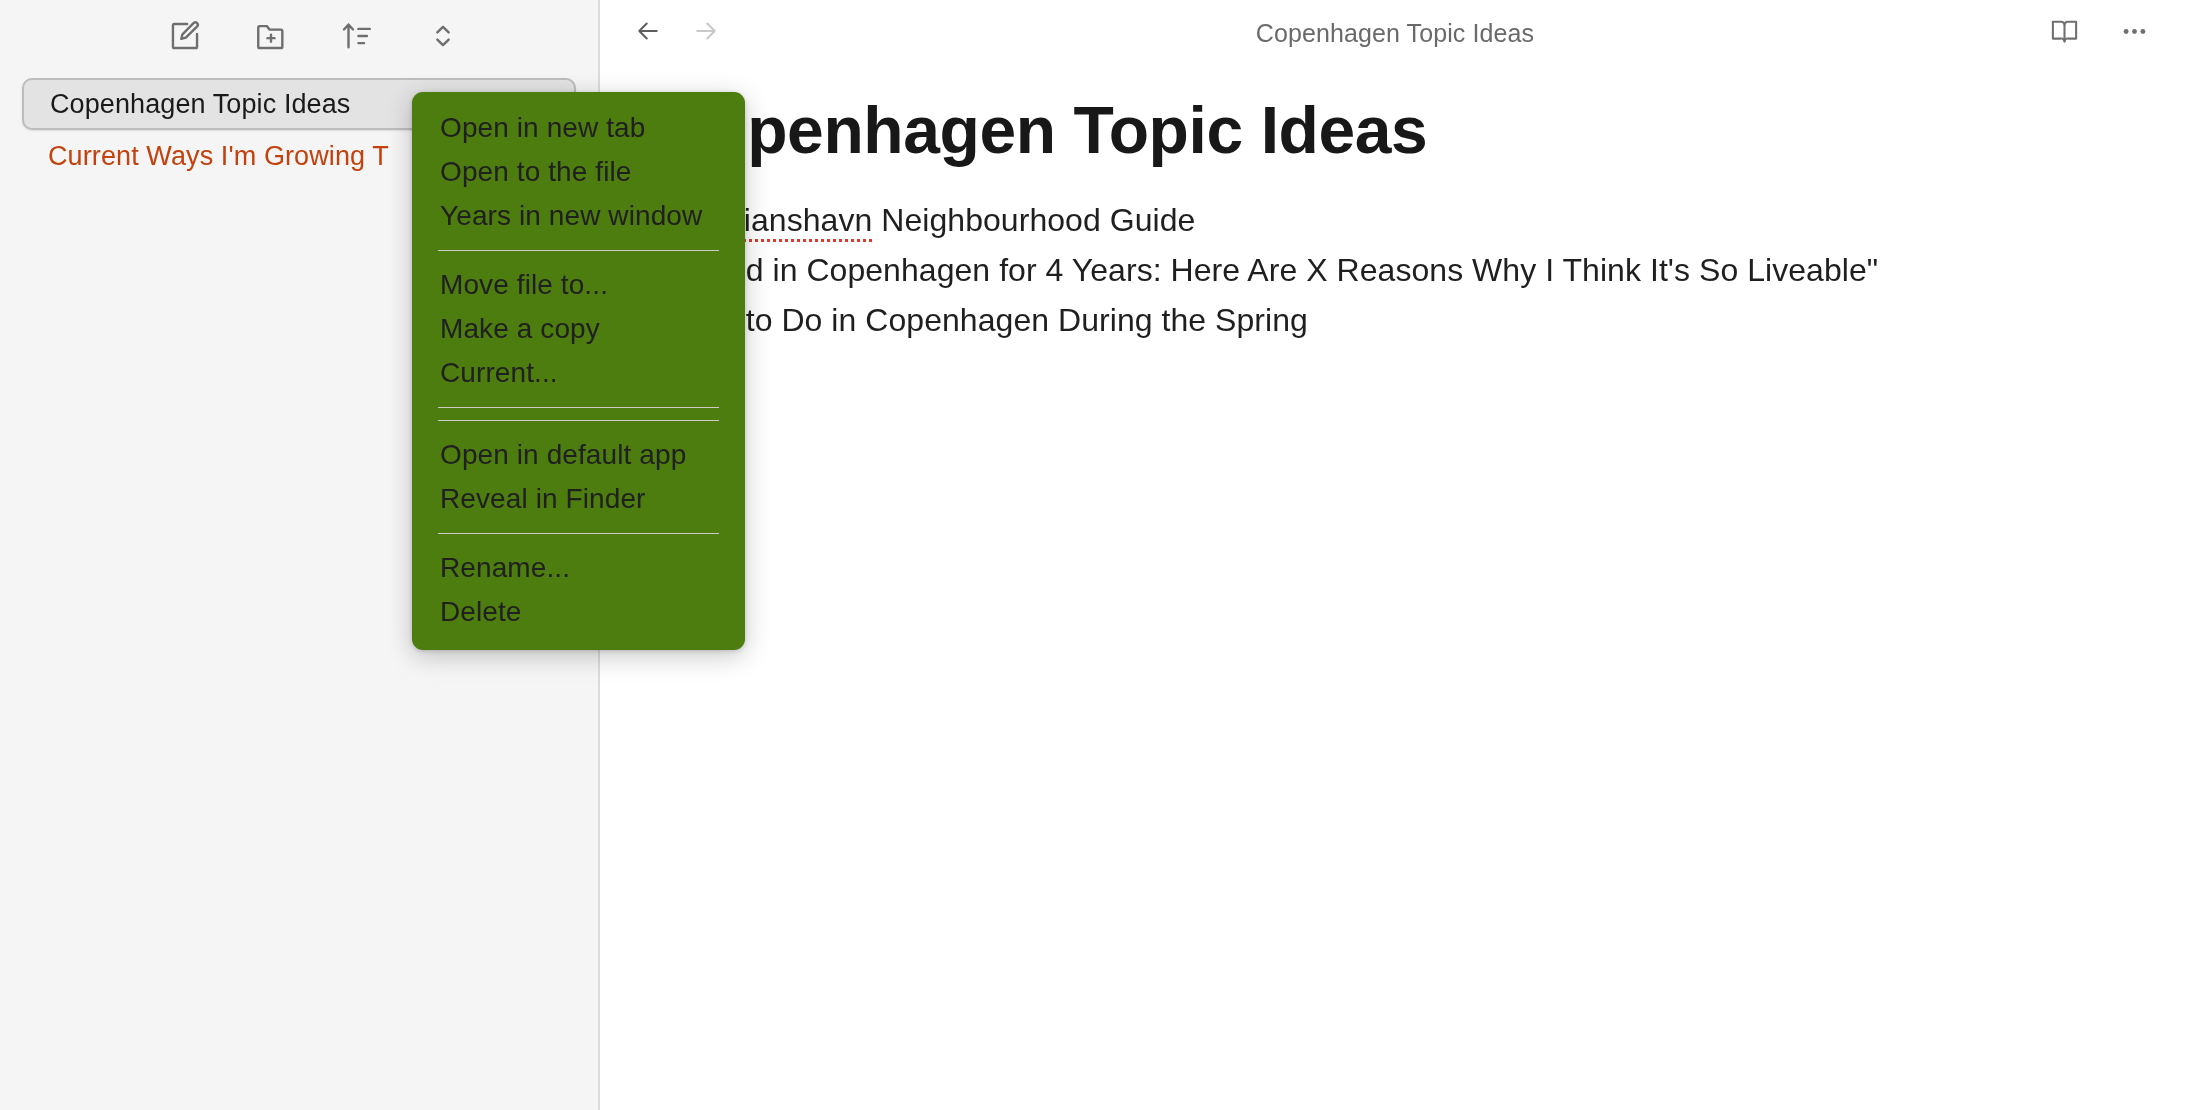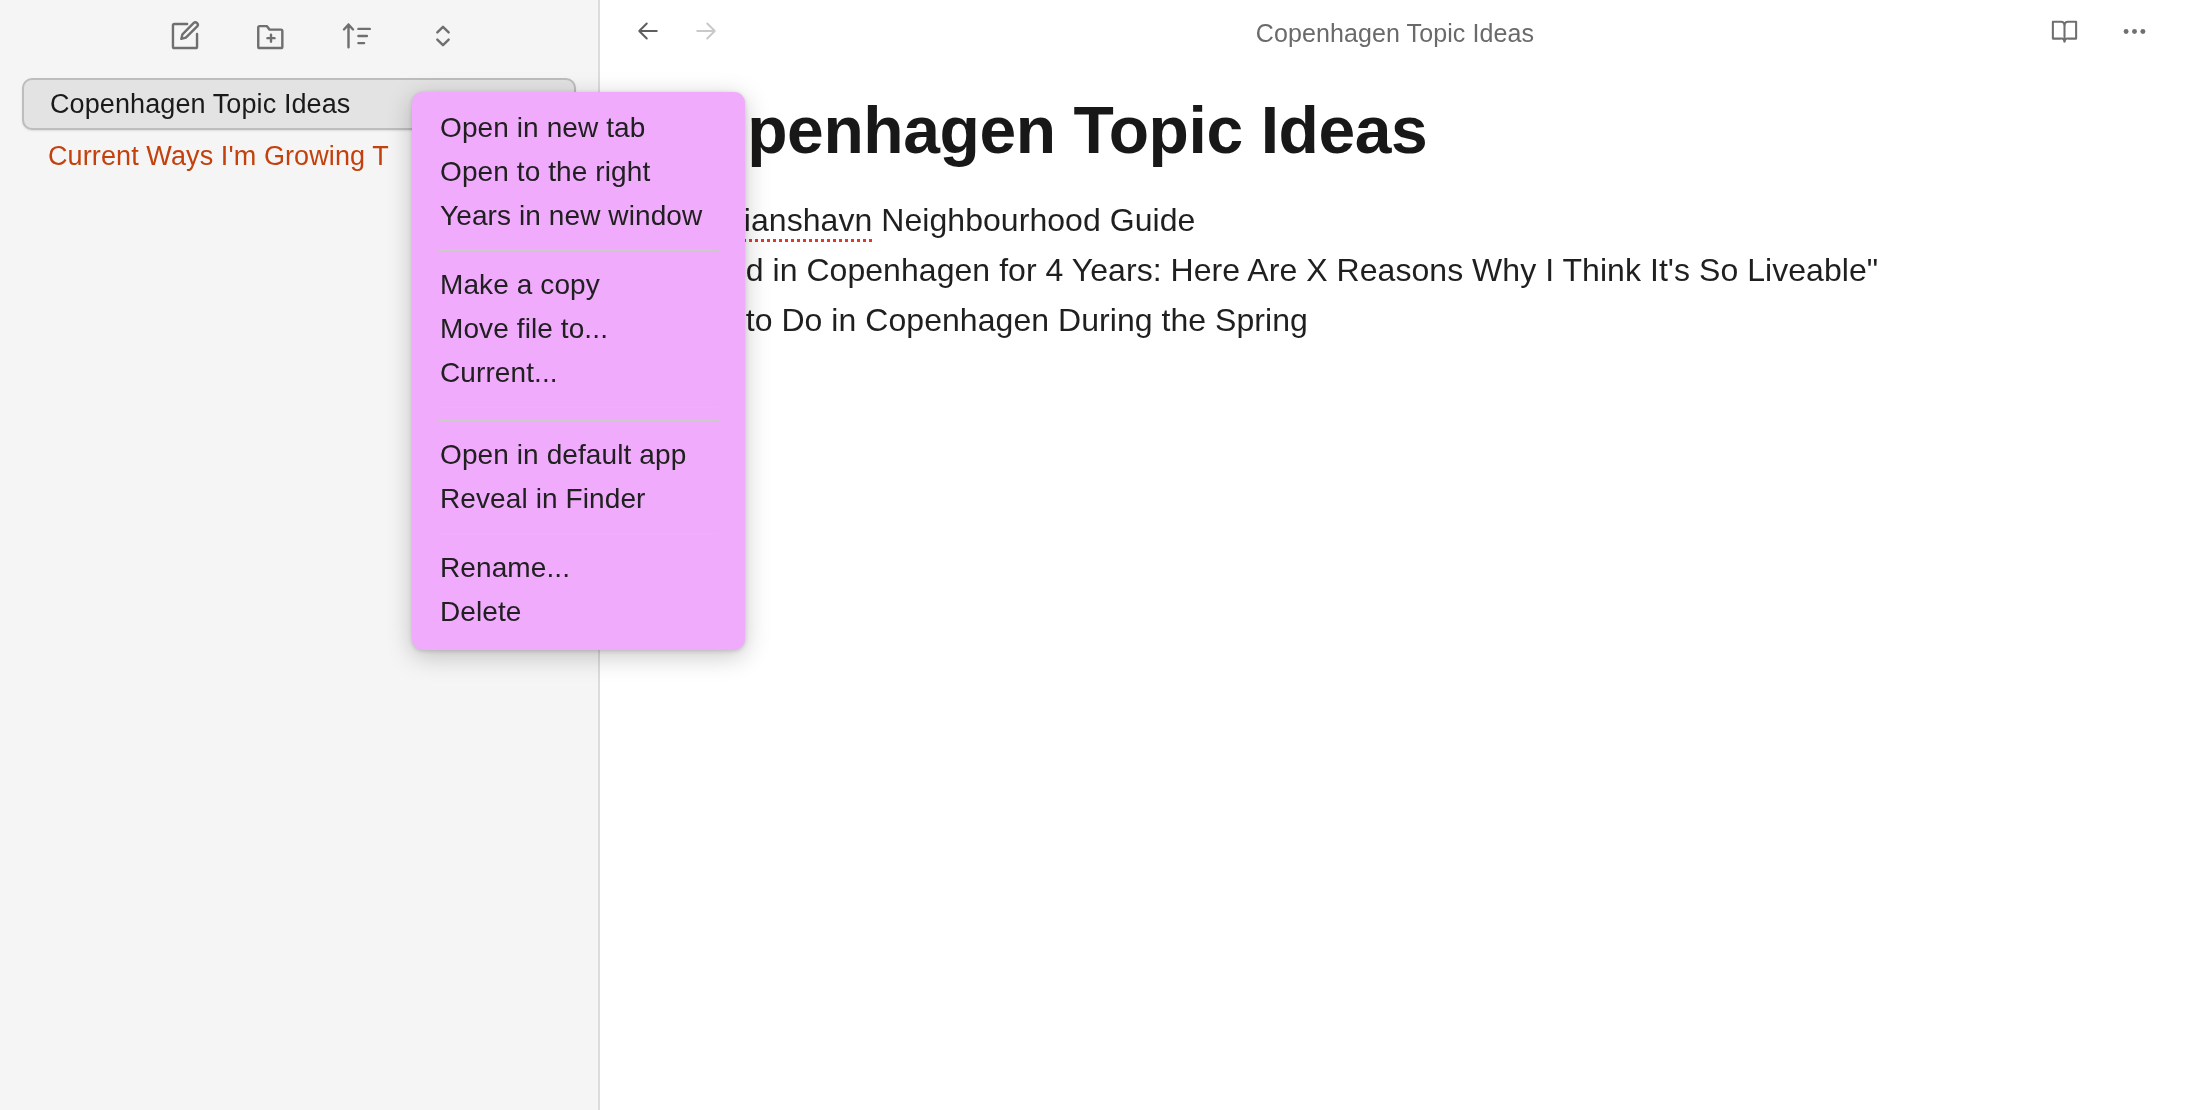"Open in new tab" .context-menu { background: #f0abfc -> #4d7c0f }
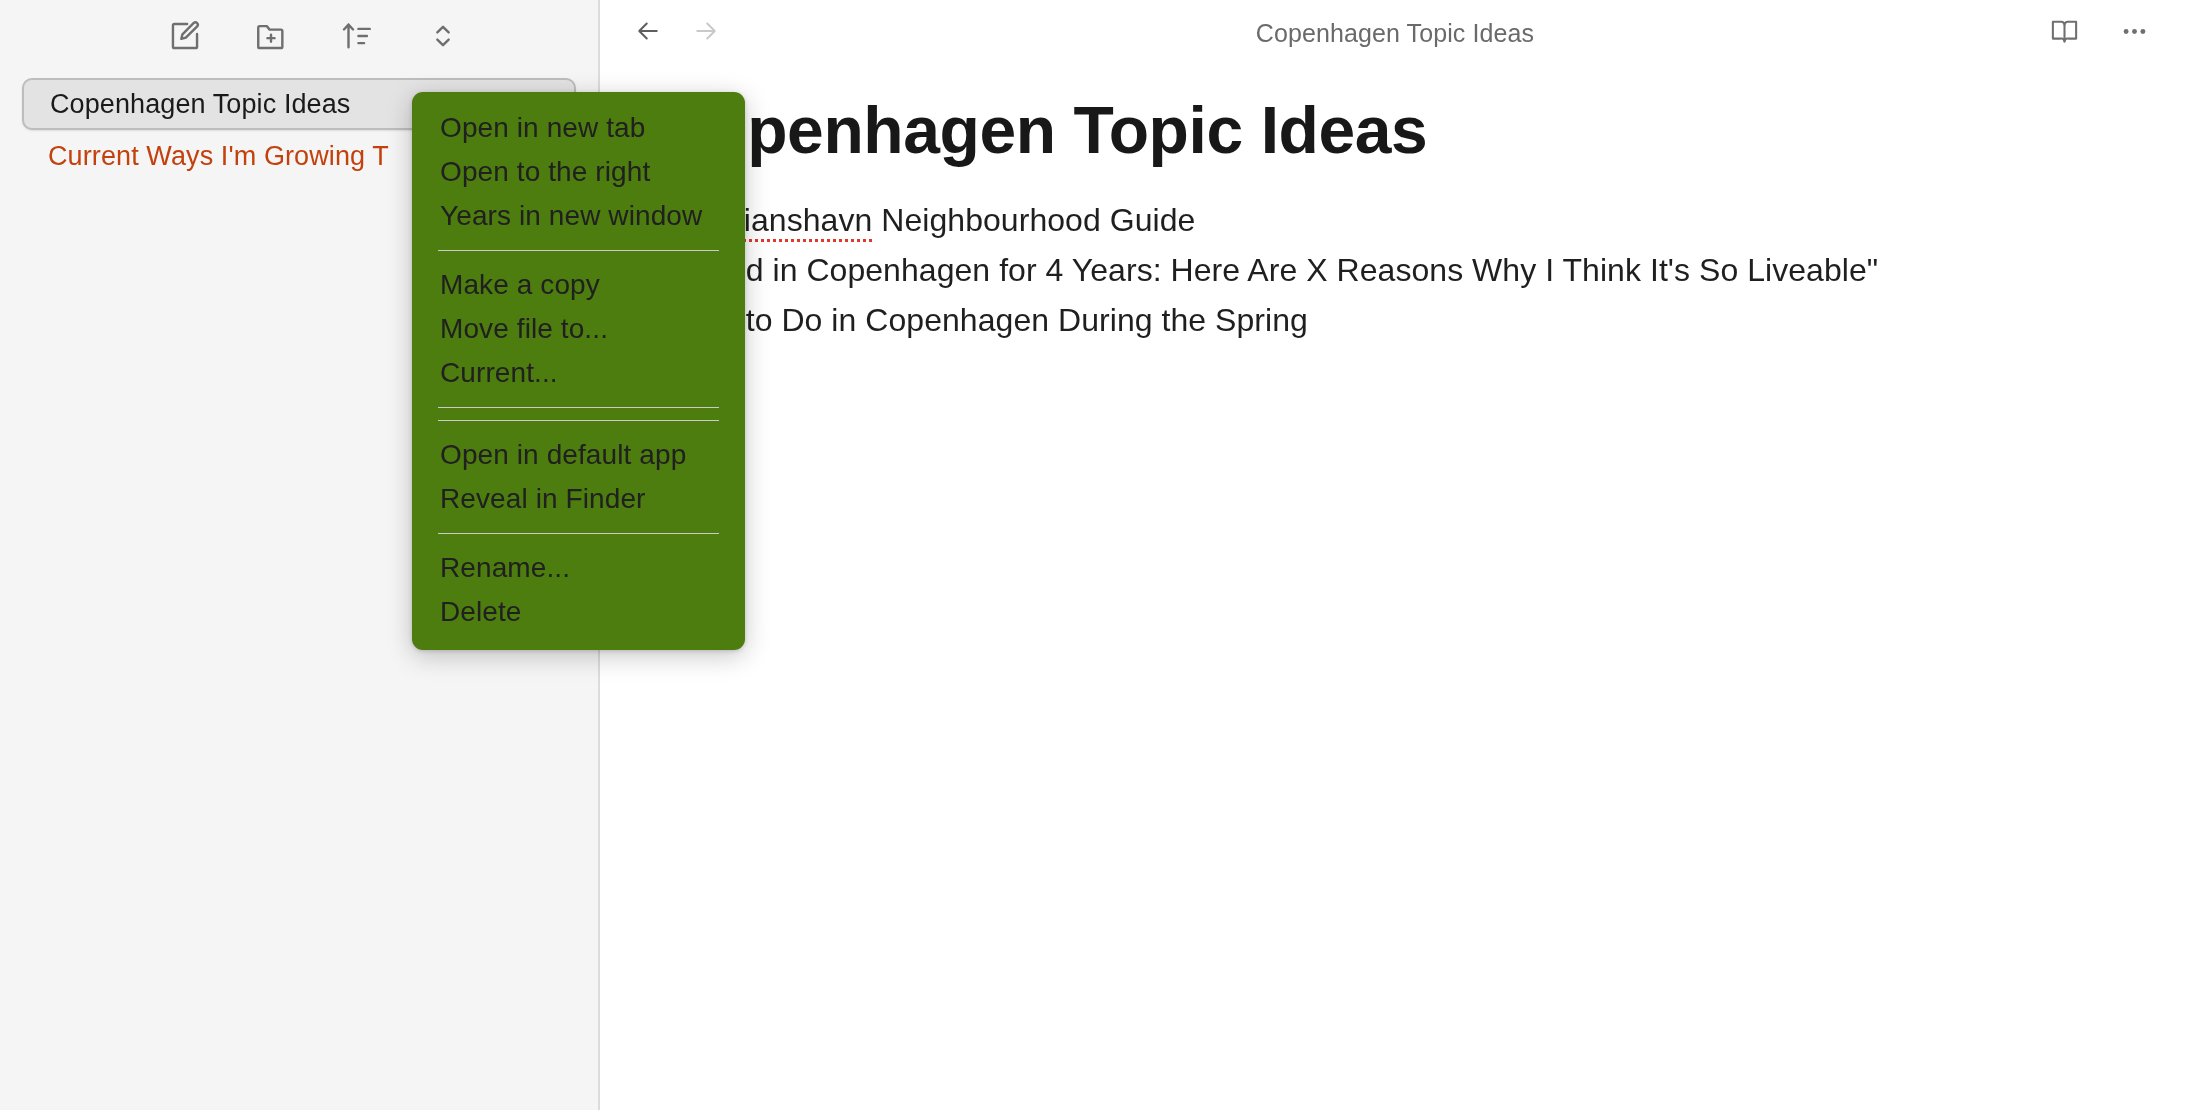"Open to the right" div.menu-item { text: right -> file }
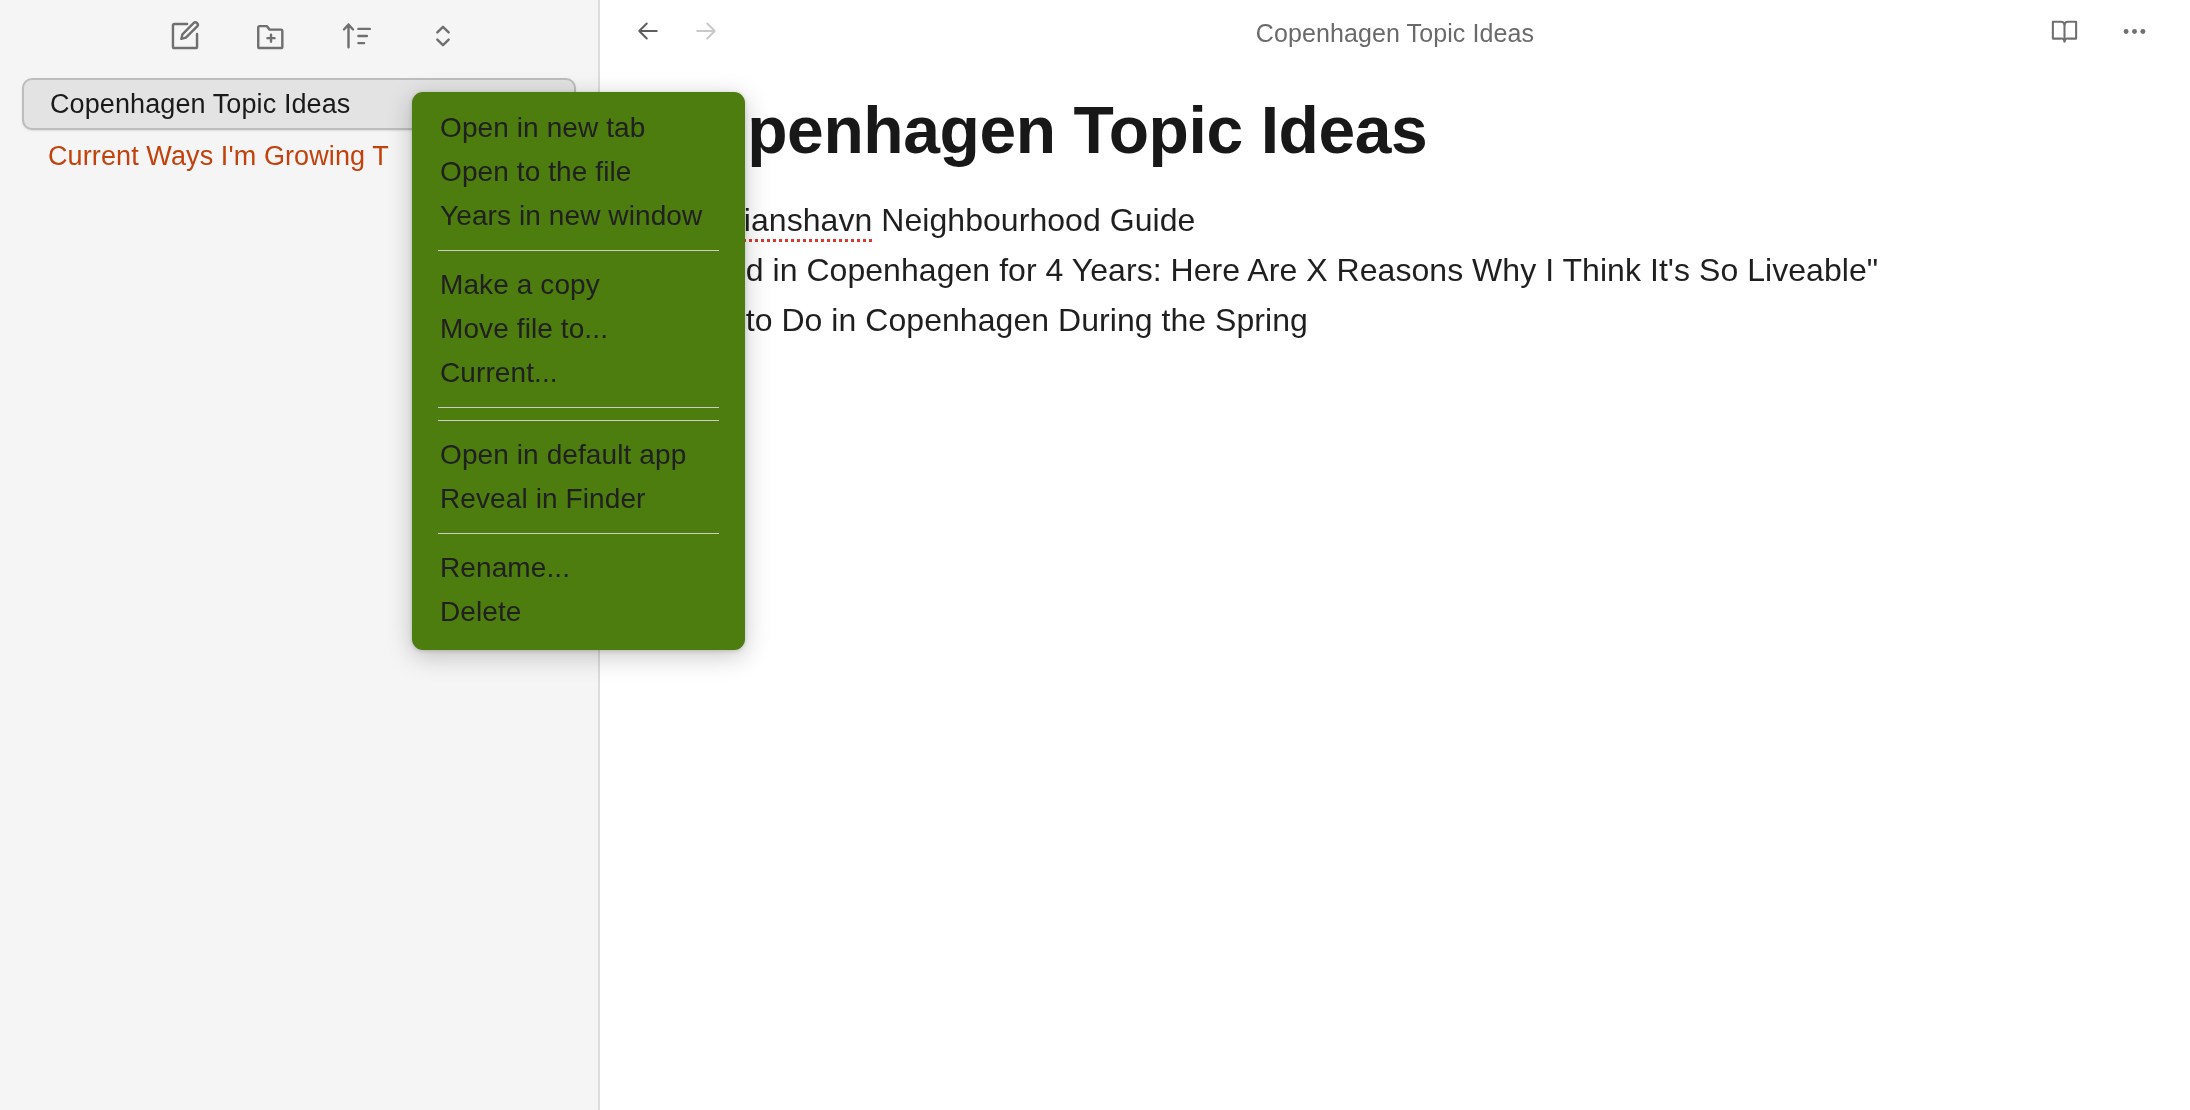"Make a copy" div.menu-item { order: before "Move file to..." -> after "Move file to..." }
